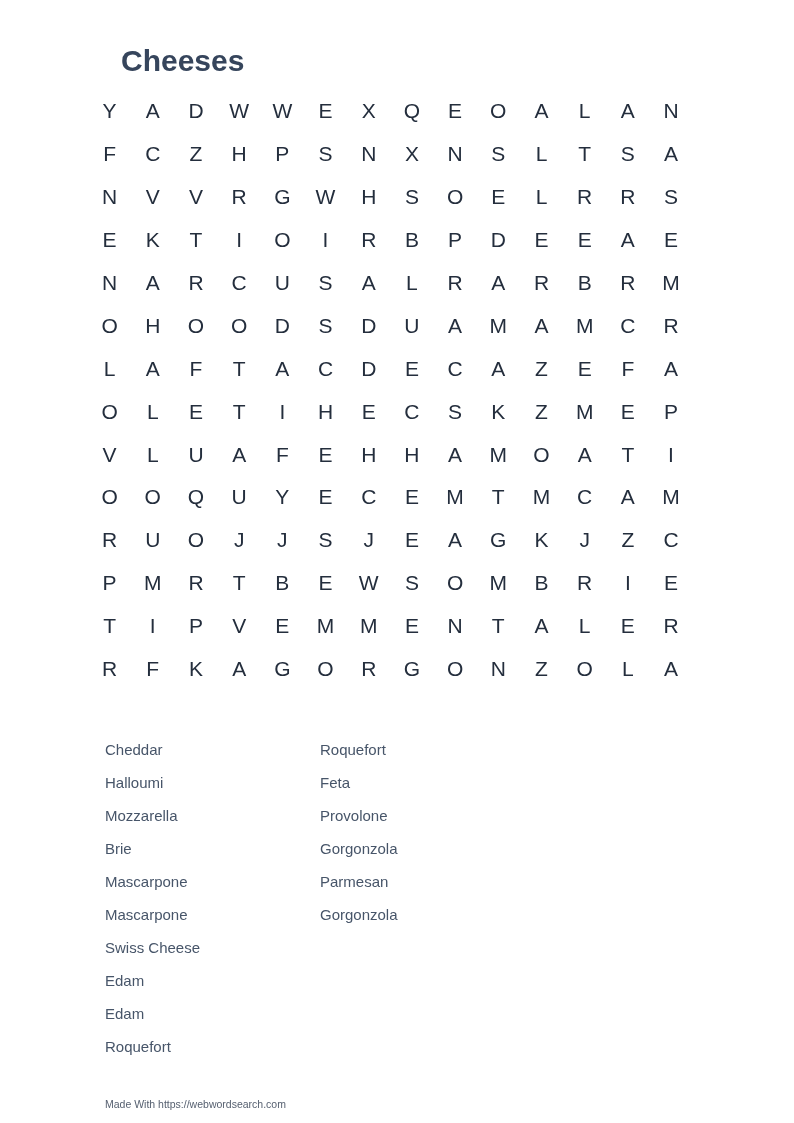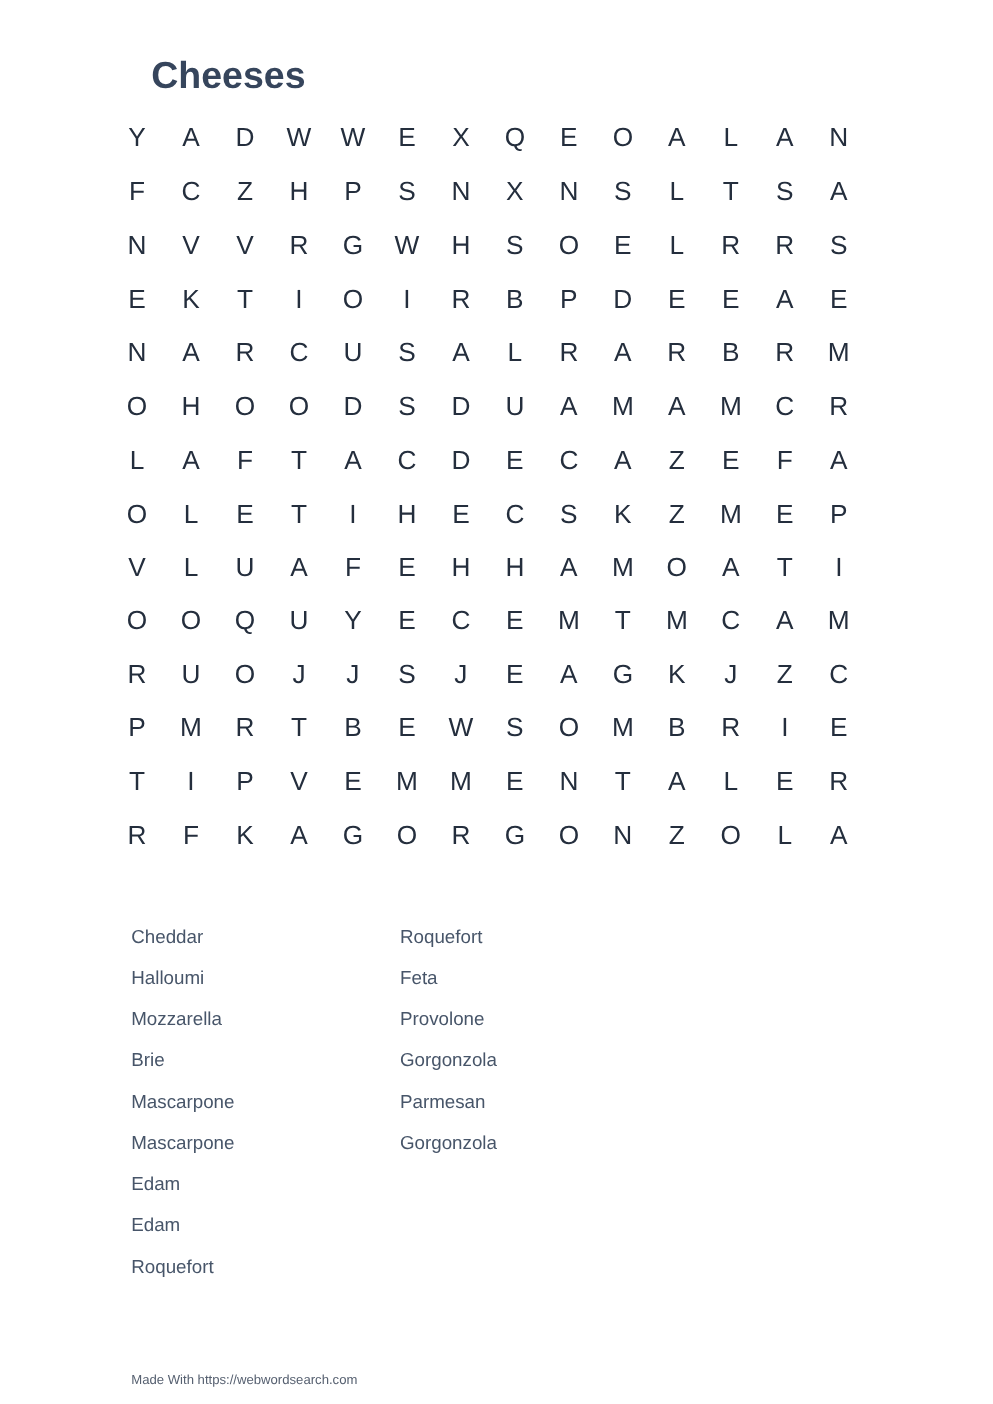"Swiss Cheese" div.word { html: none -> <div>Swiss Cheese</div> }
